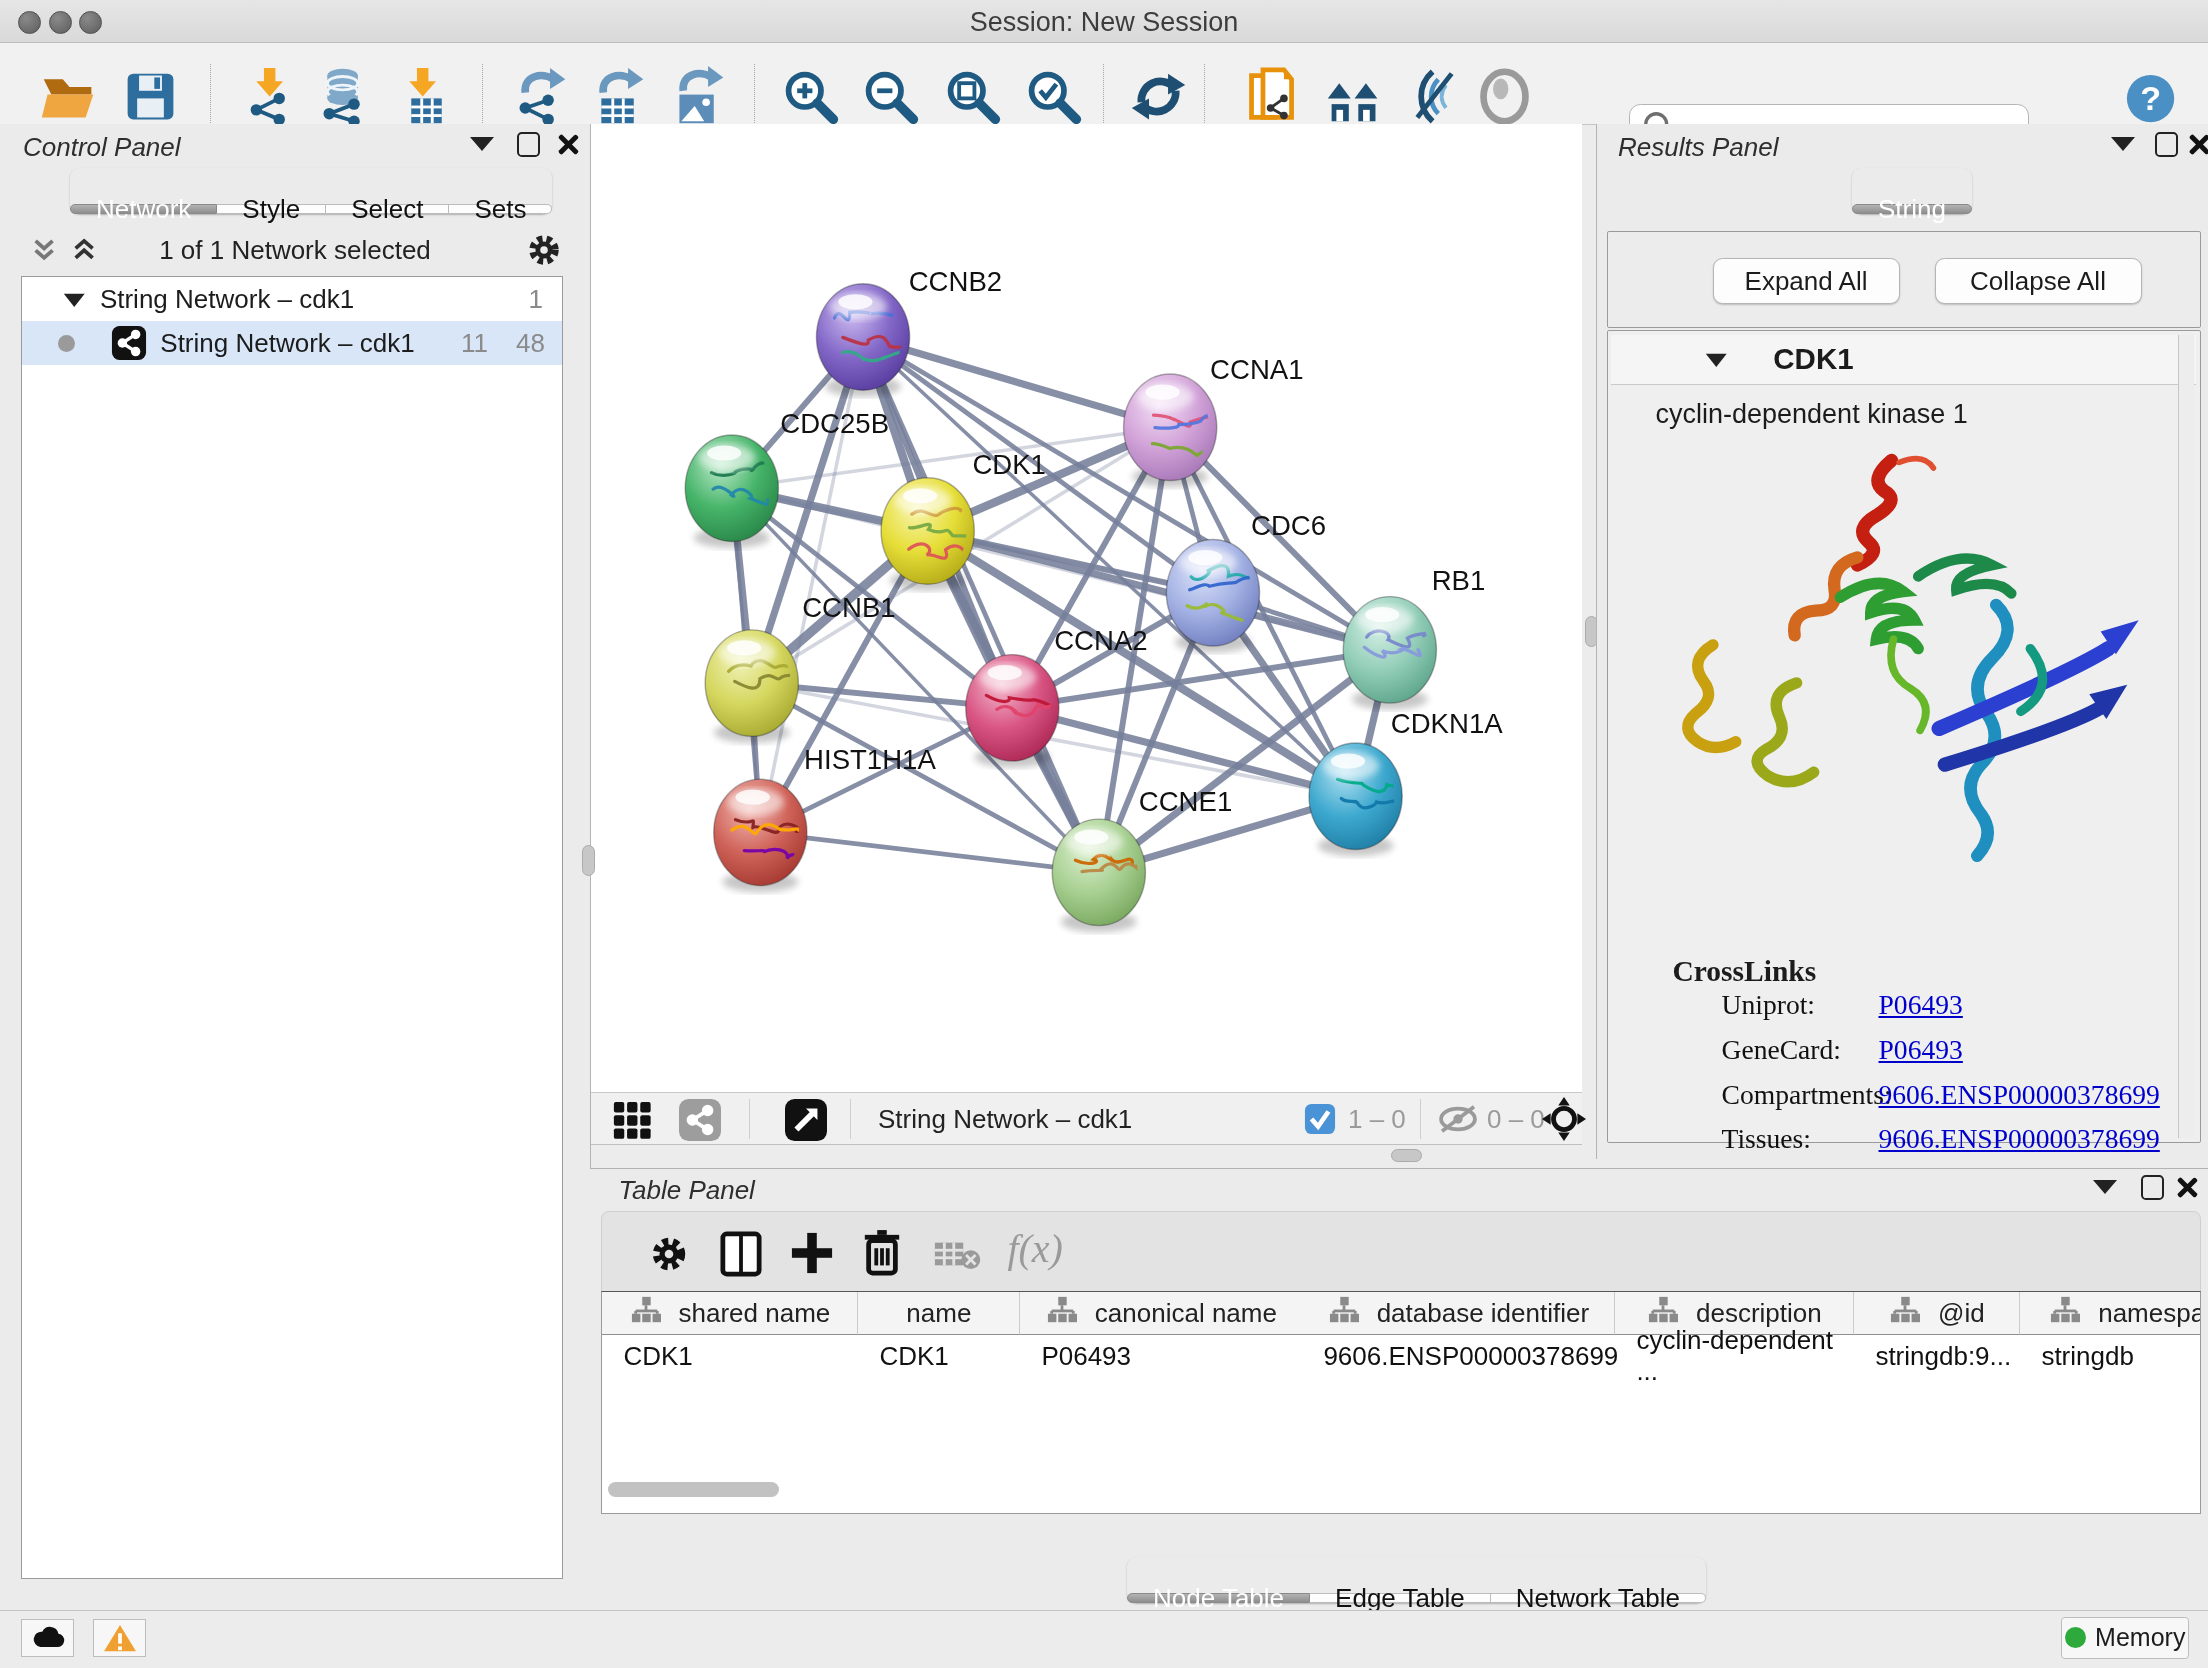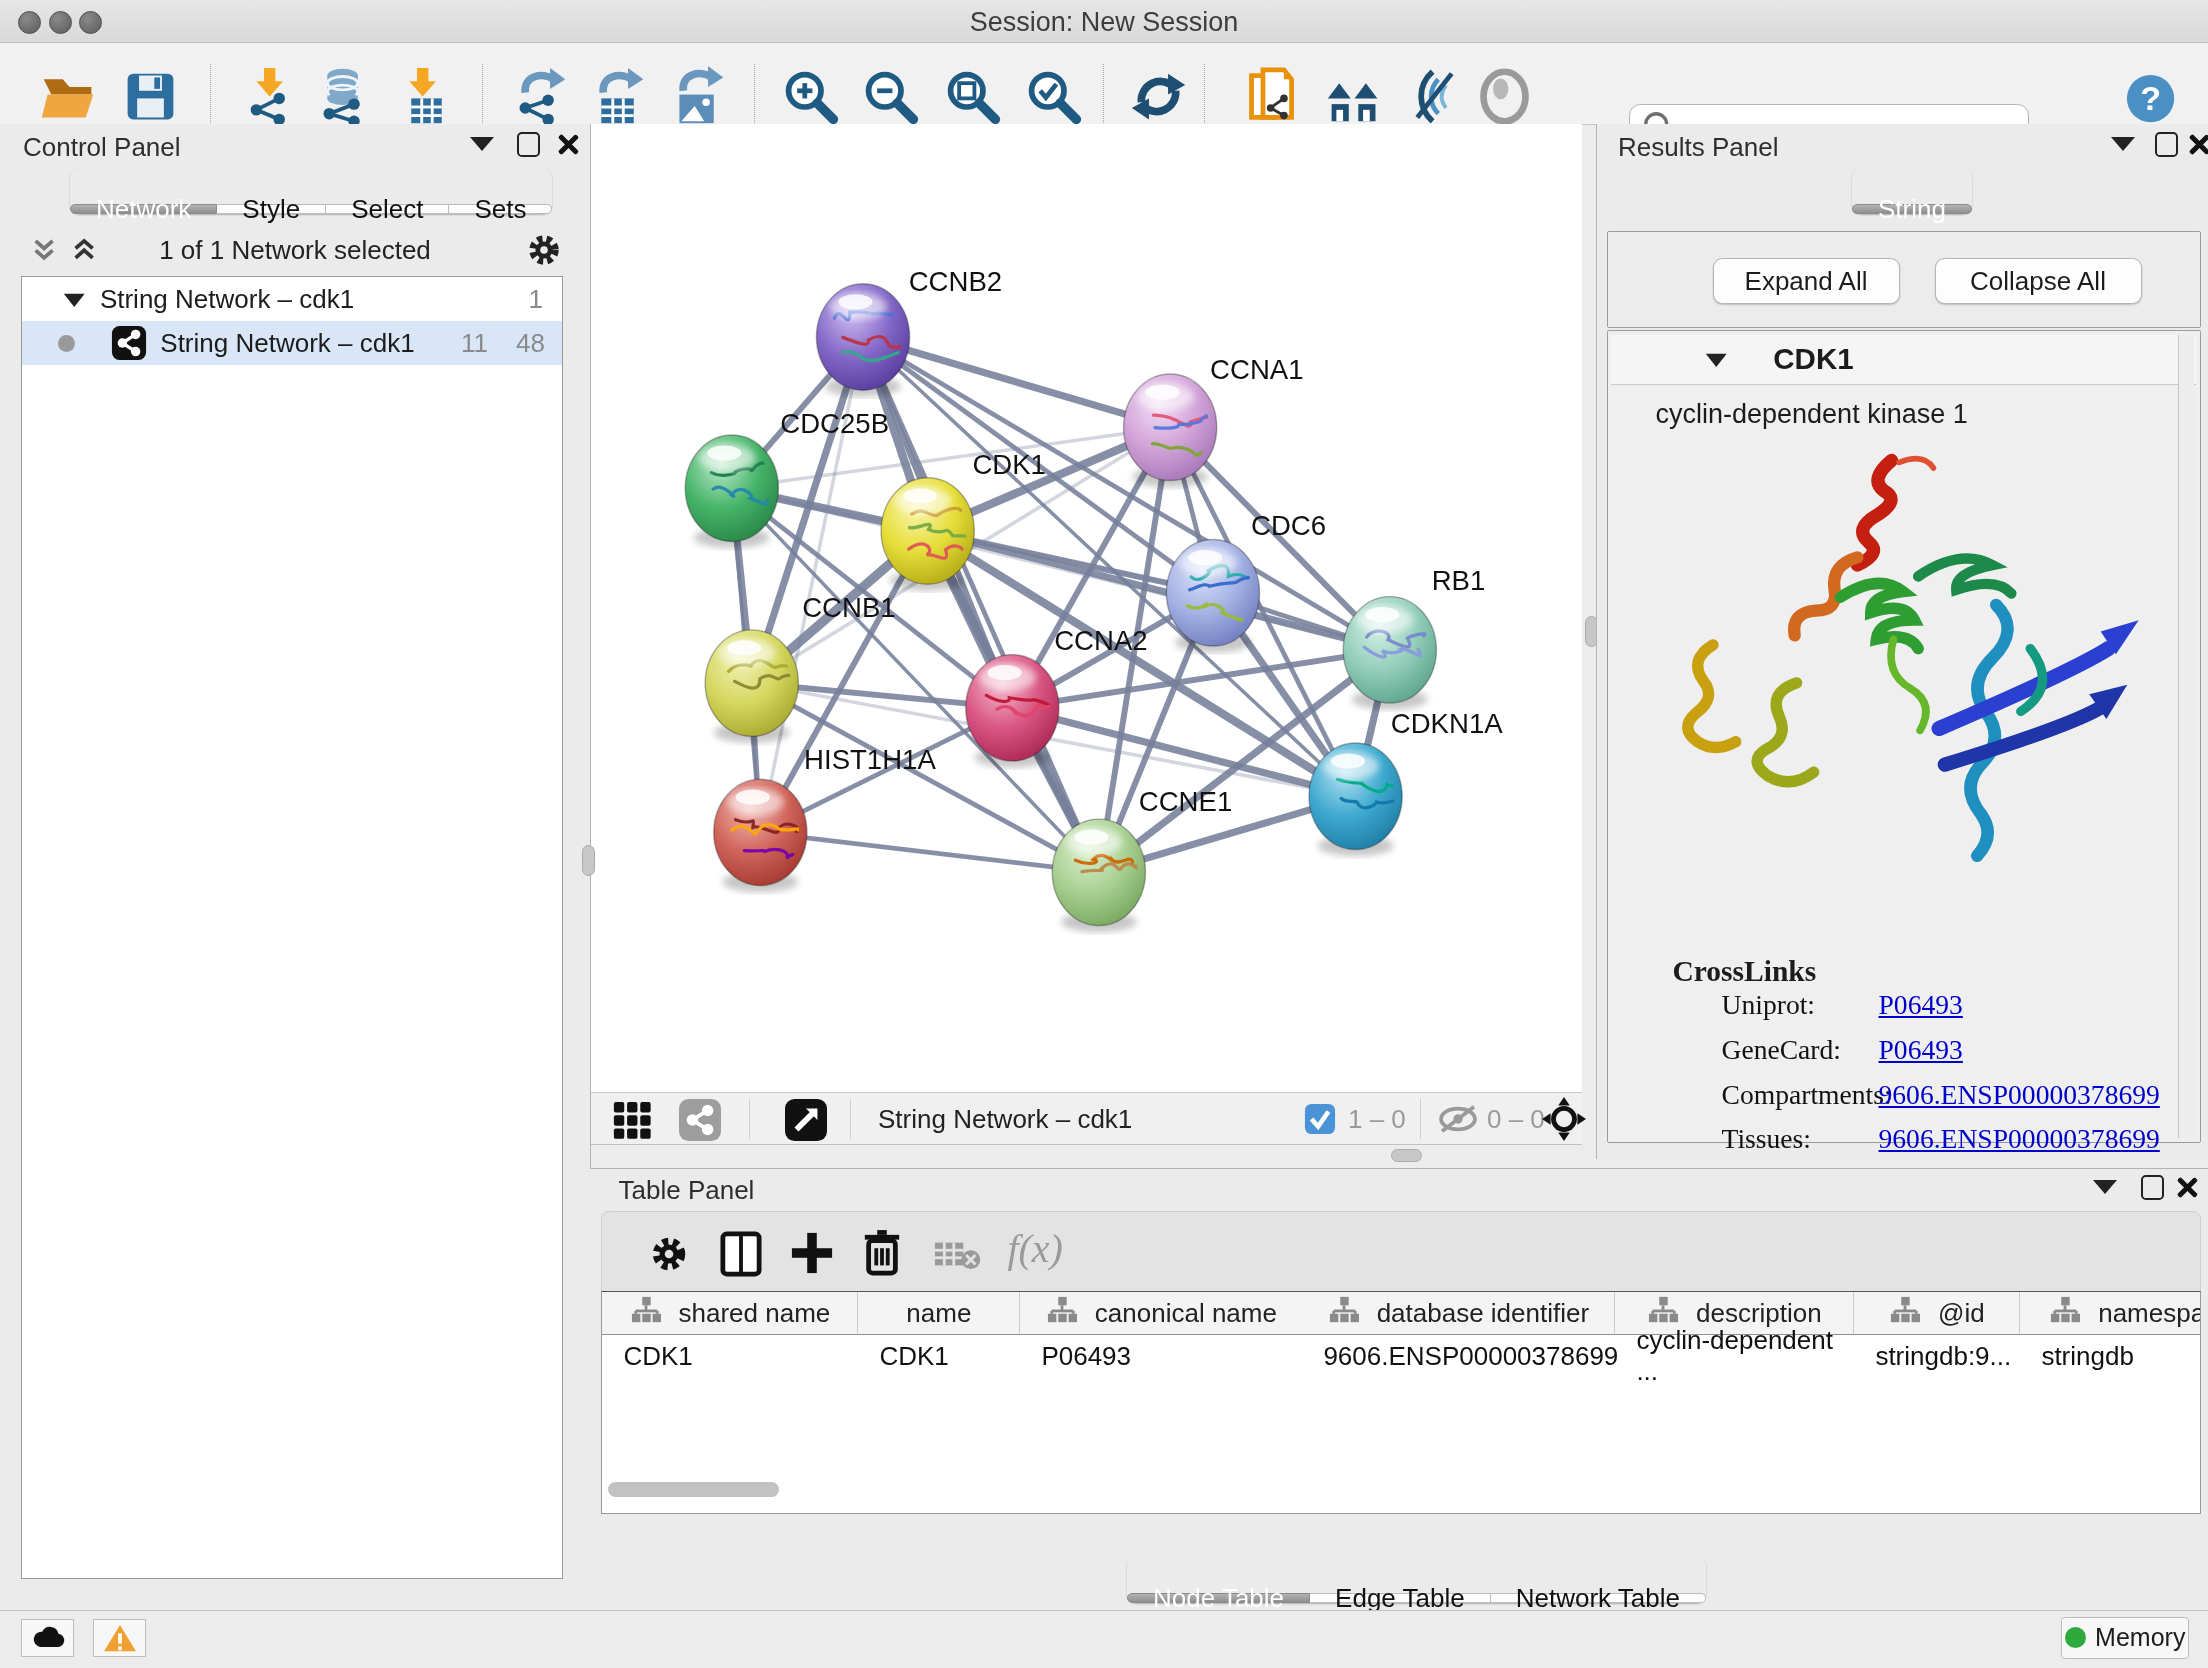"Control Panel" .panel-title { font-style: none -> italic }
